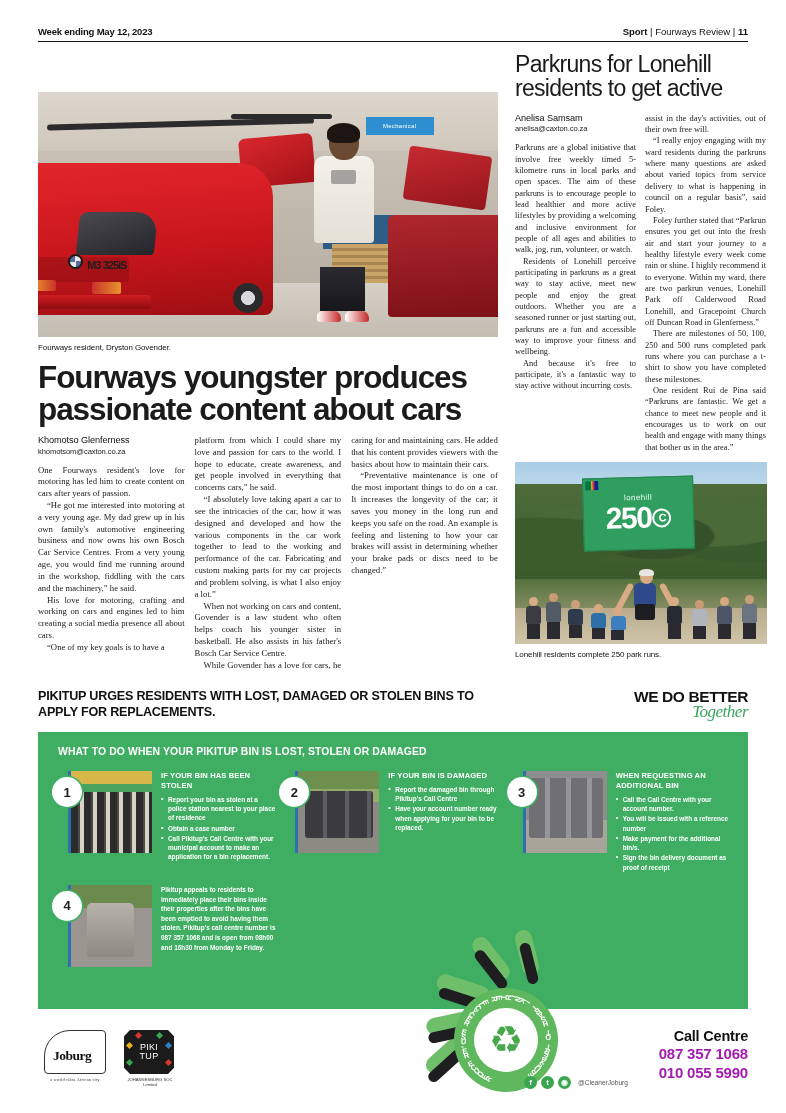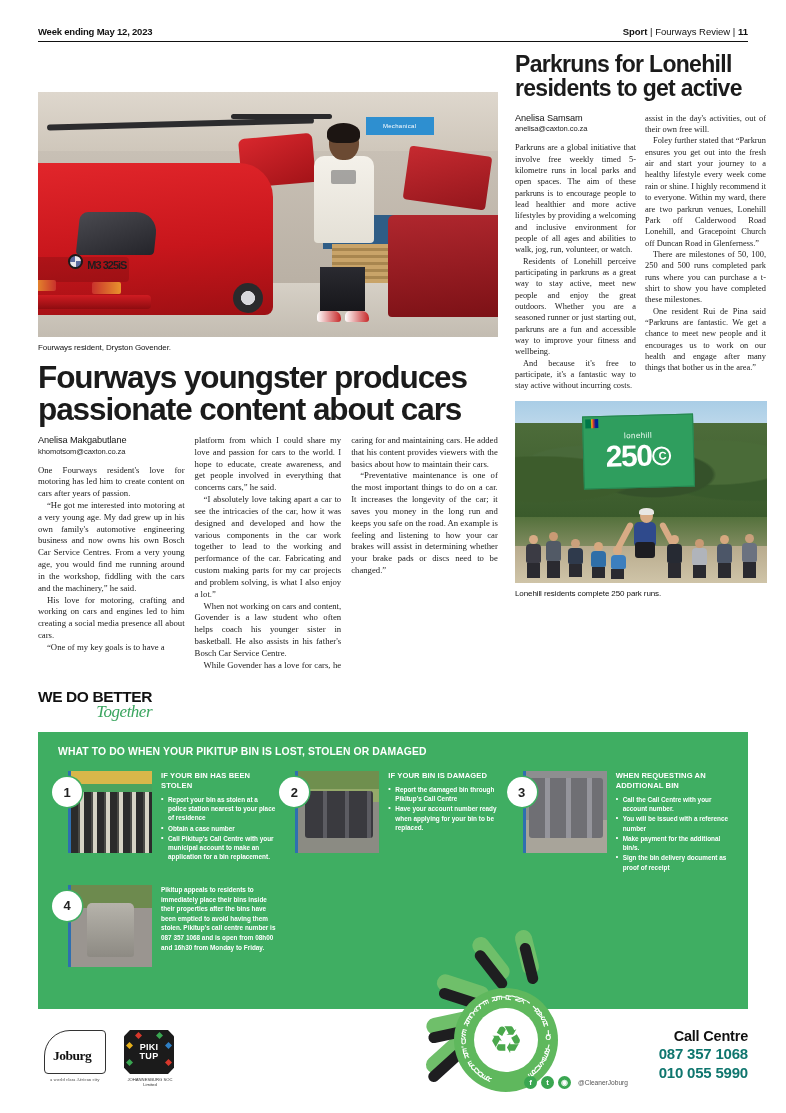"Parkruns for Lonehill residents to" h2.subhead { font-weight: bold -> normal }
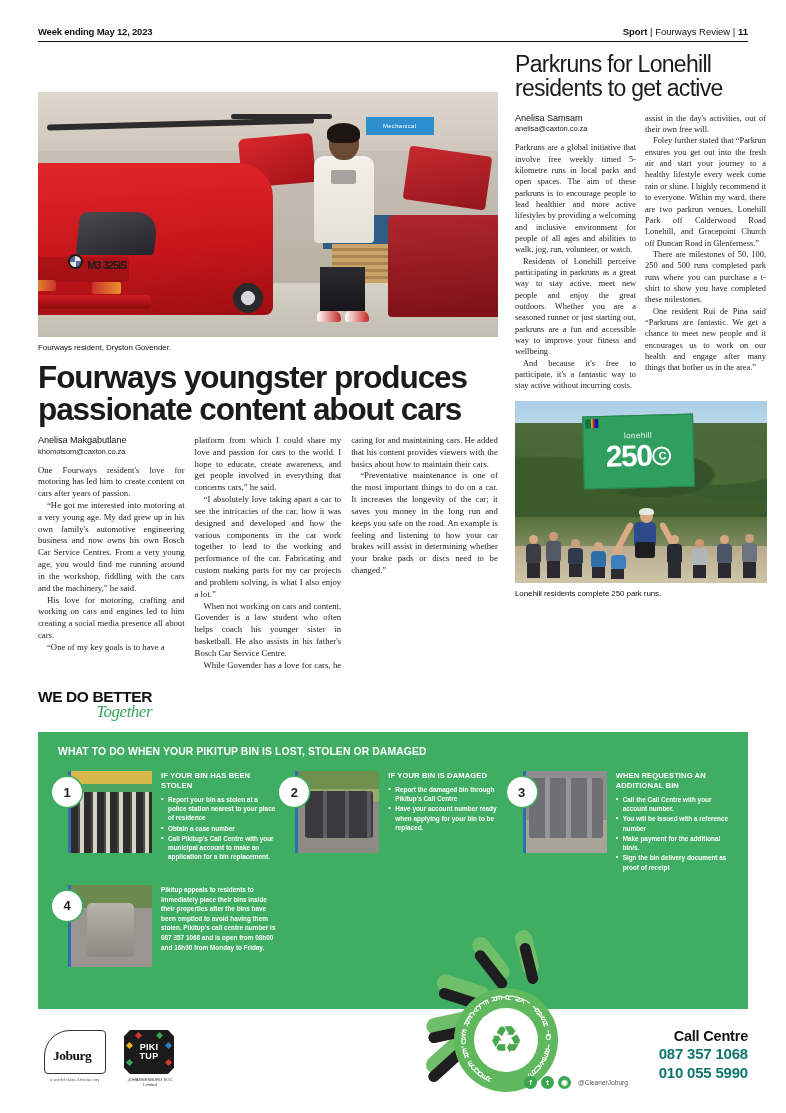"“I really enjoy engaging with" p { html: none -> <p>“I really enjoy engaging with my ward residents during the parkruns where many questions are asked about varied topics from service delivery to what is happening in council on a regular basis”, said Foley.</p> }
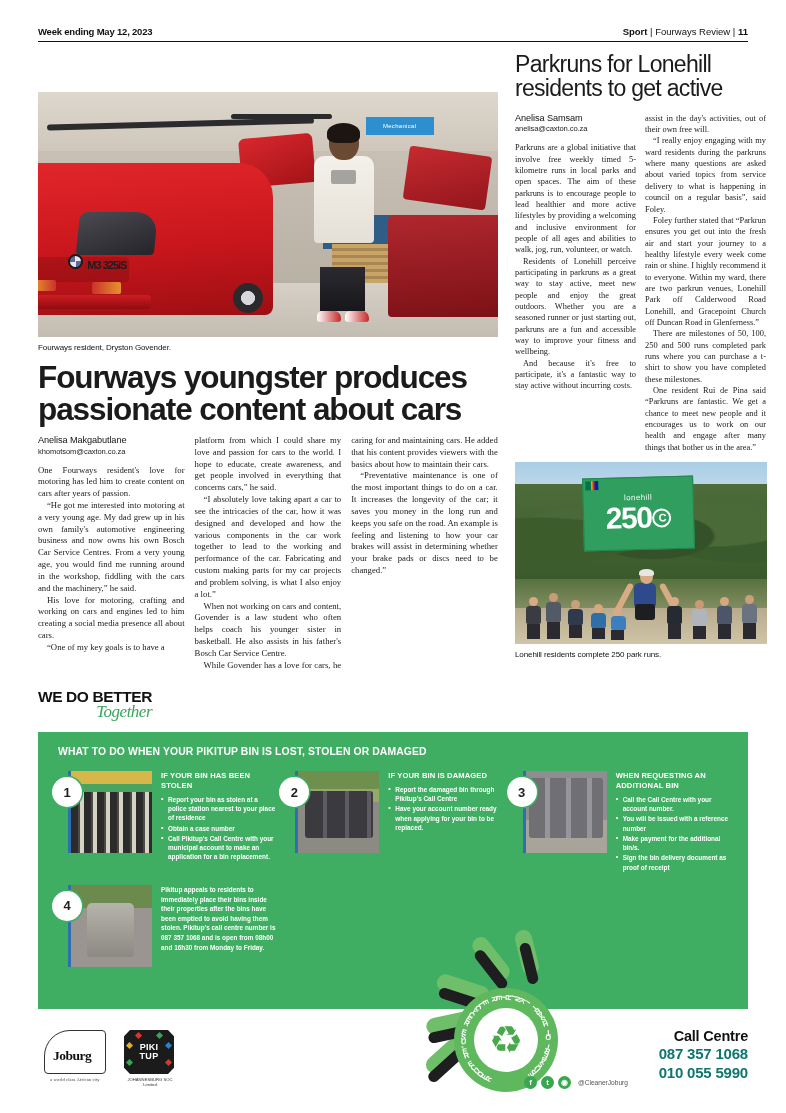"One resident Rui de Pina" p { text: after -> with }
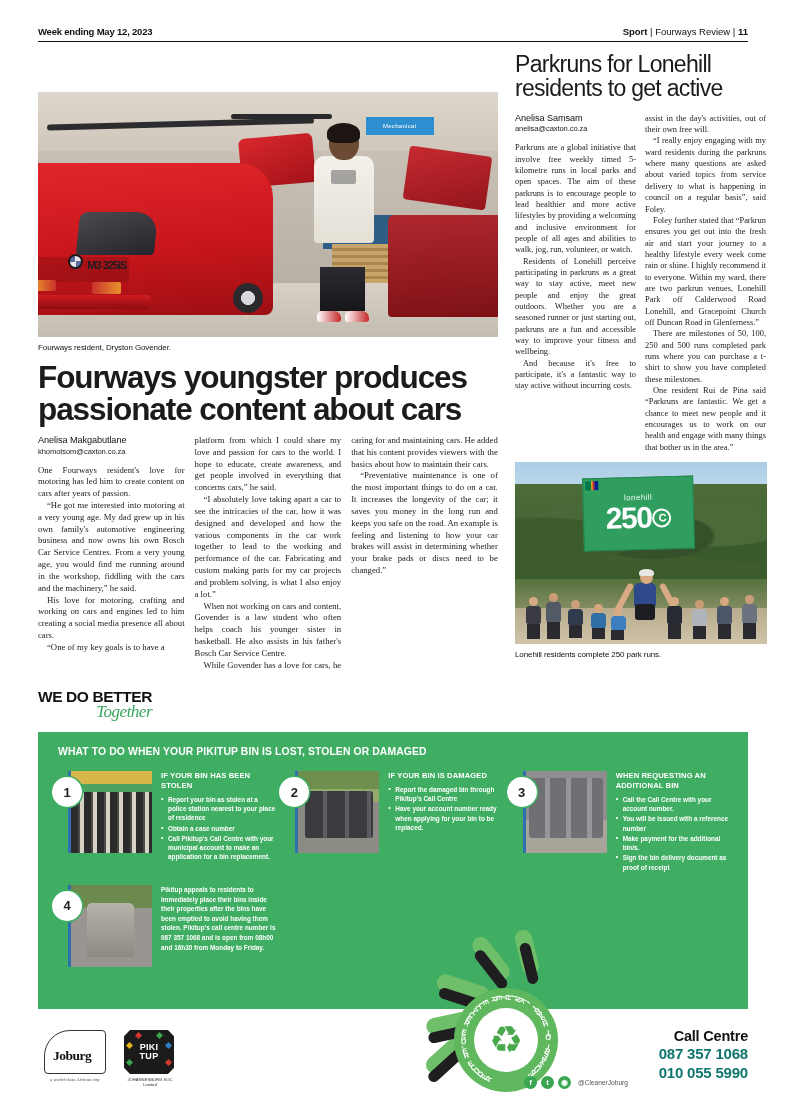"Anelisa Makgabutlane" div.byline-name { text: Anelisa Makgabutlane -> Khomotso Glenferness }
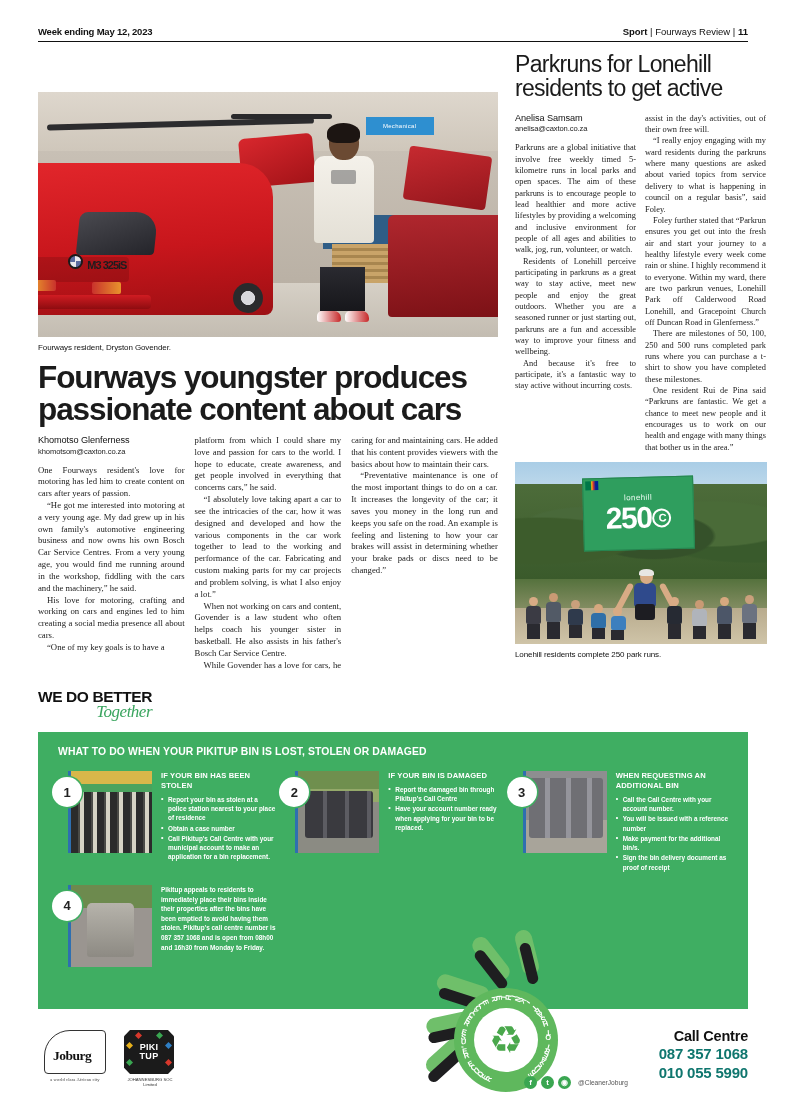"PIKITUP URGES RESIDENTS WITH LOST," div.ad-headline { html: none -> <div>PIKITUP URGES RESIDENTS WITH LOST, DAMAGED OR STOLEN BINS TO APPLY FOR REPLACEMENTS.</div> }
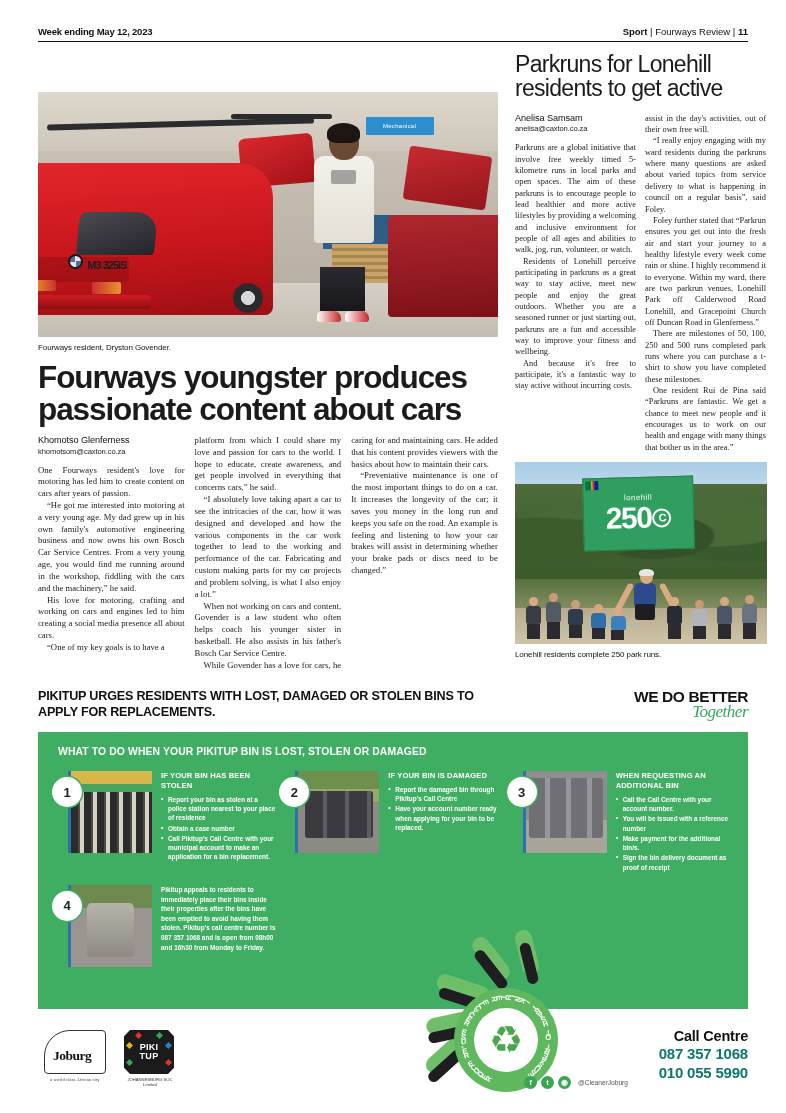"PIKI" .piki-t { font-weight: bold -> normal }
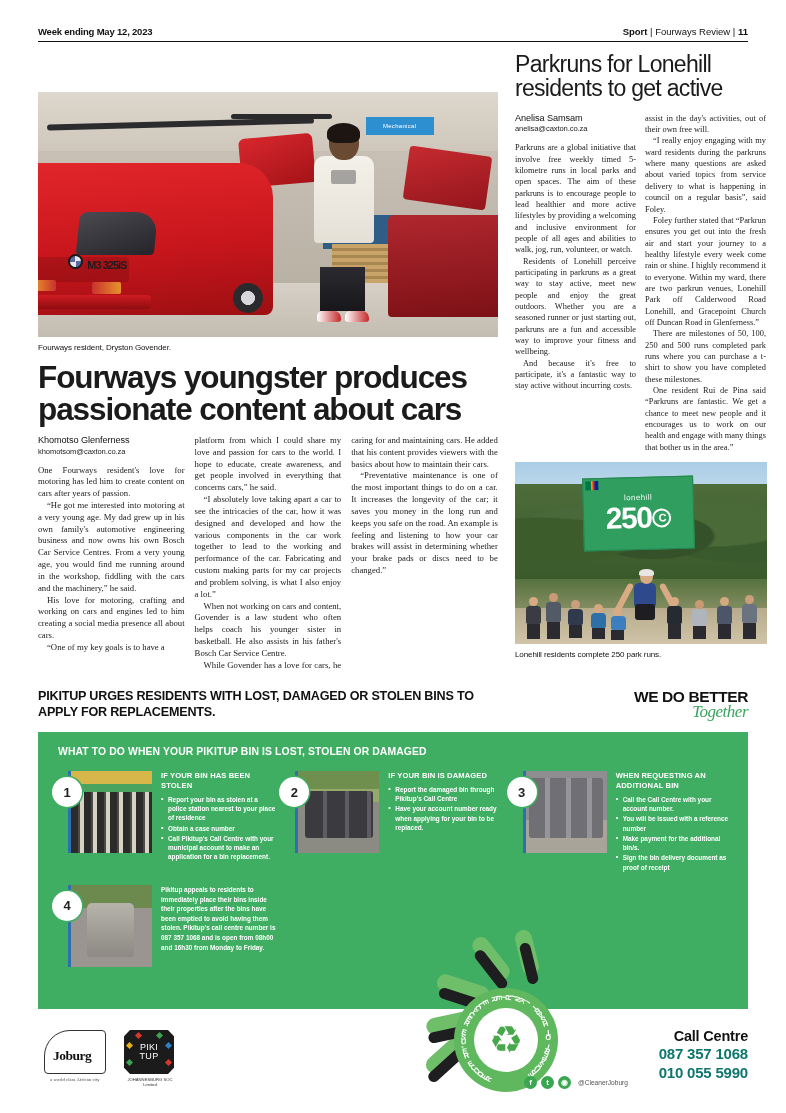"087 357 1068" .cc-num { color: #0f766e -> #a21caf }
